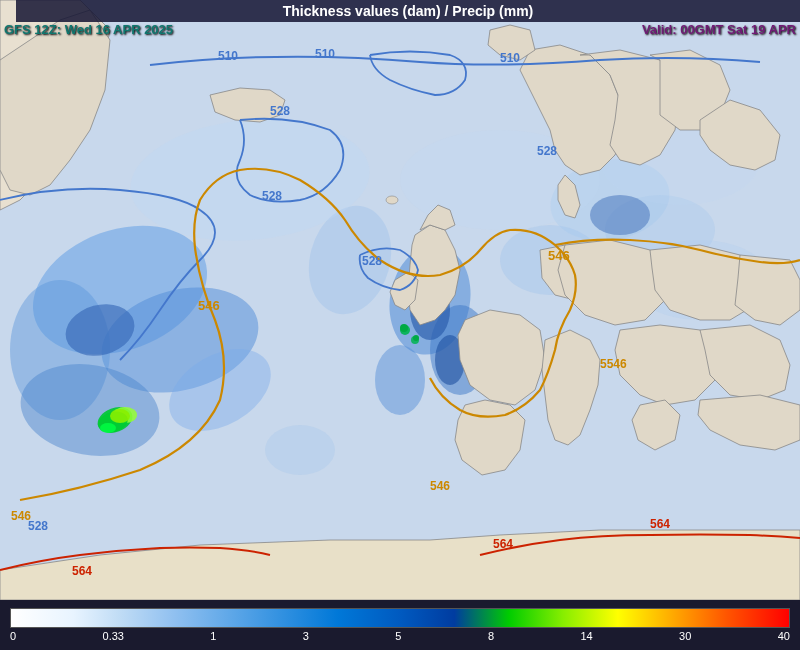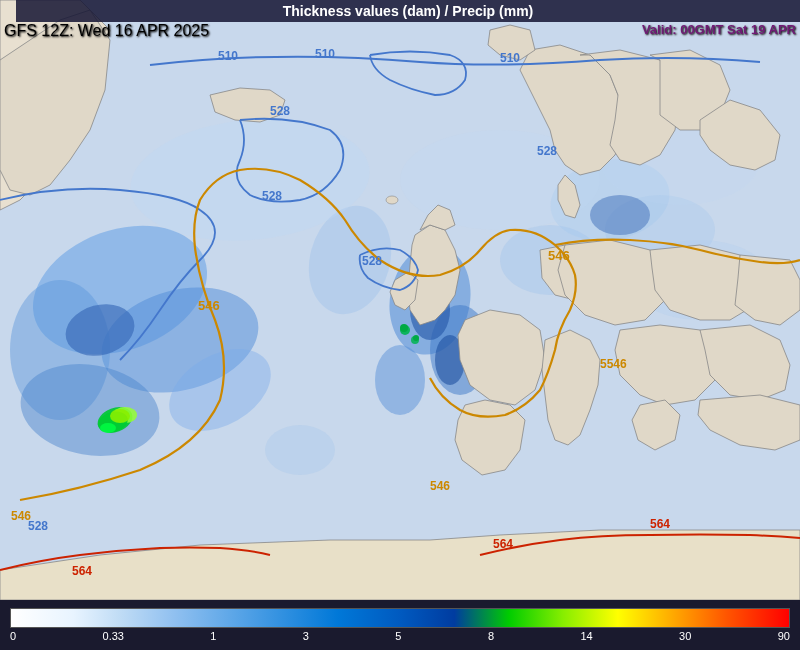"GFS 12Z: Wed 16 APR" .subtitle-left { color: #000000 -> #0f766e; font-size: 16px -> 13px; font-weight: normal -> bold }
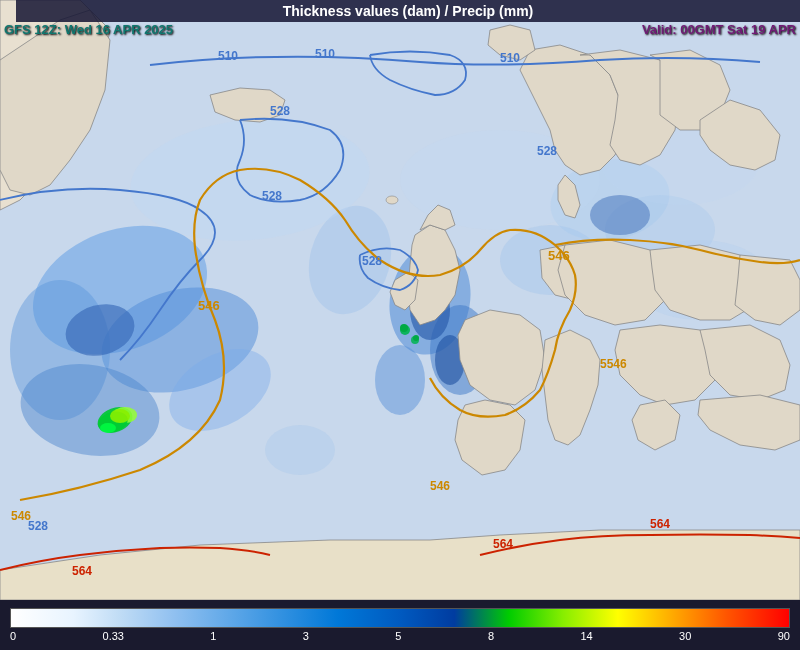"90" span { text: 90 -> 40 }
